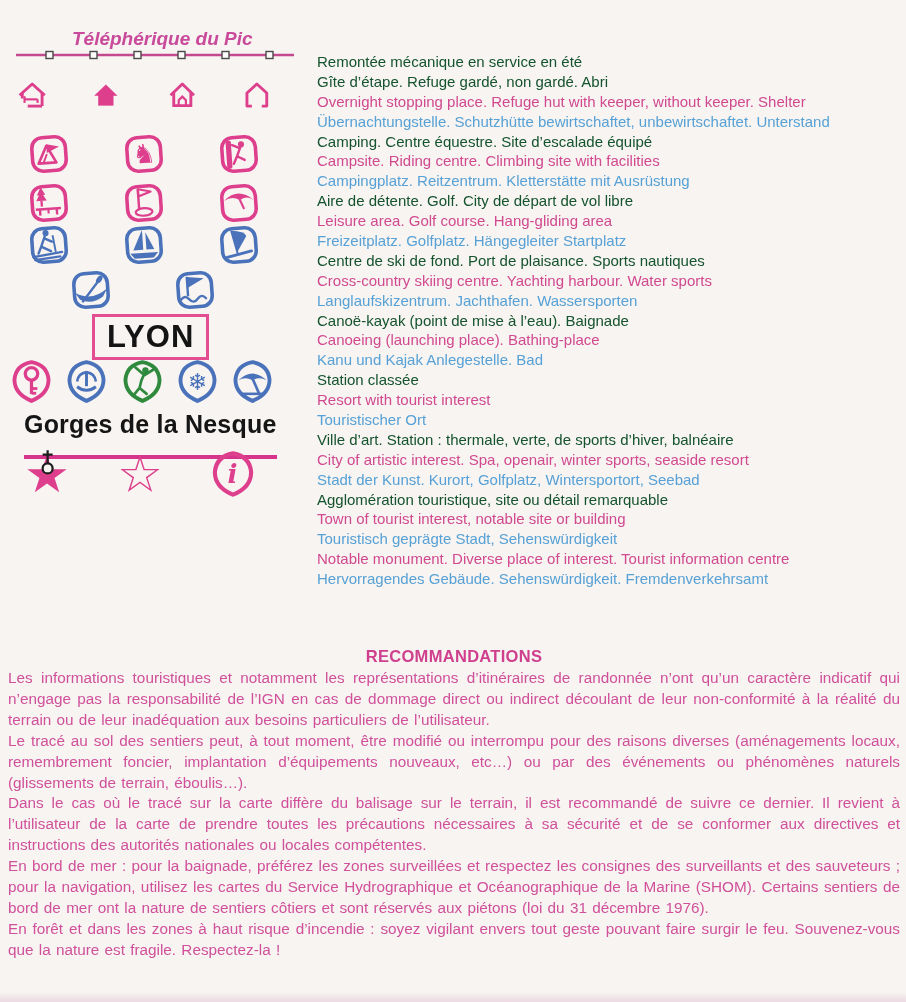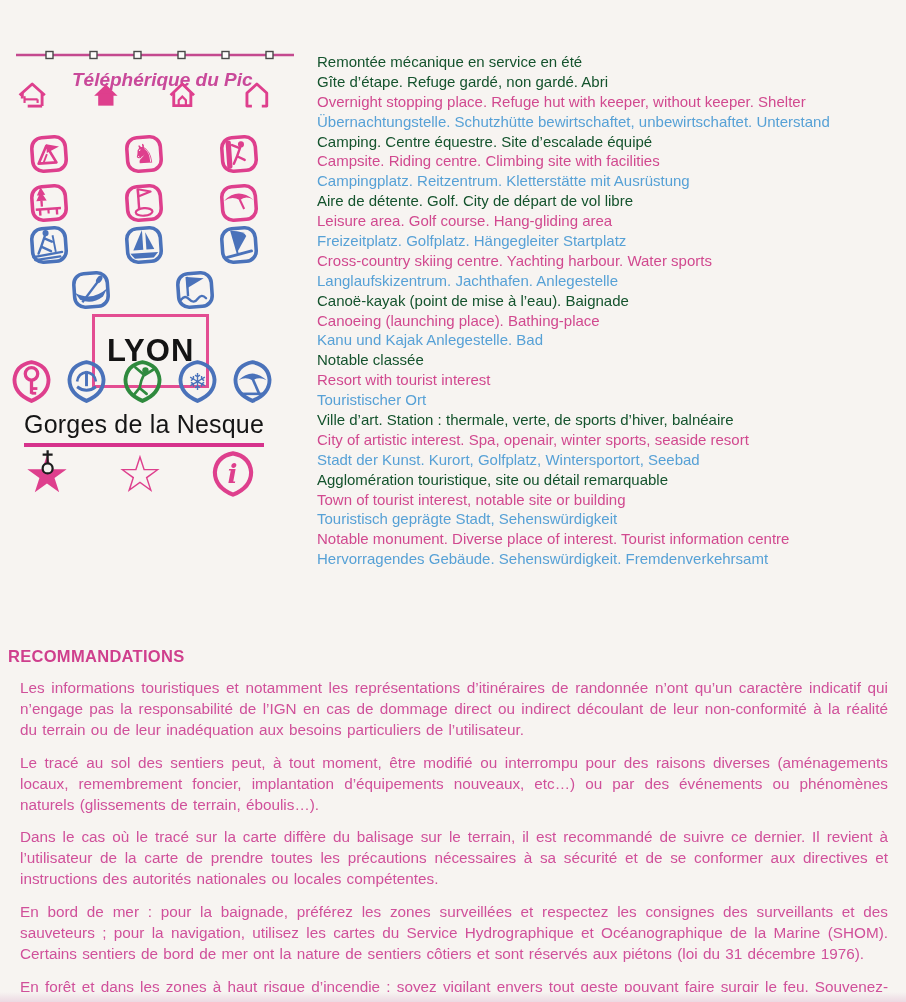"Téléphérique du Pic" #cable-label { margin-top: 41px -> none }
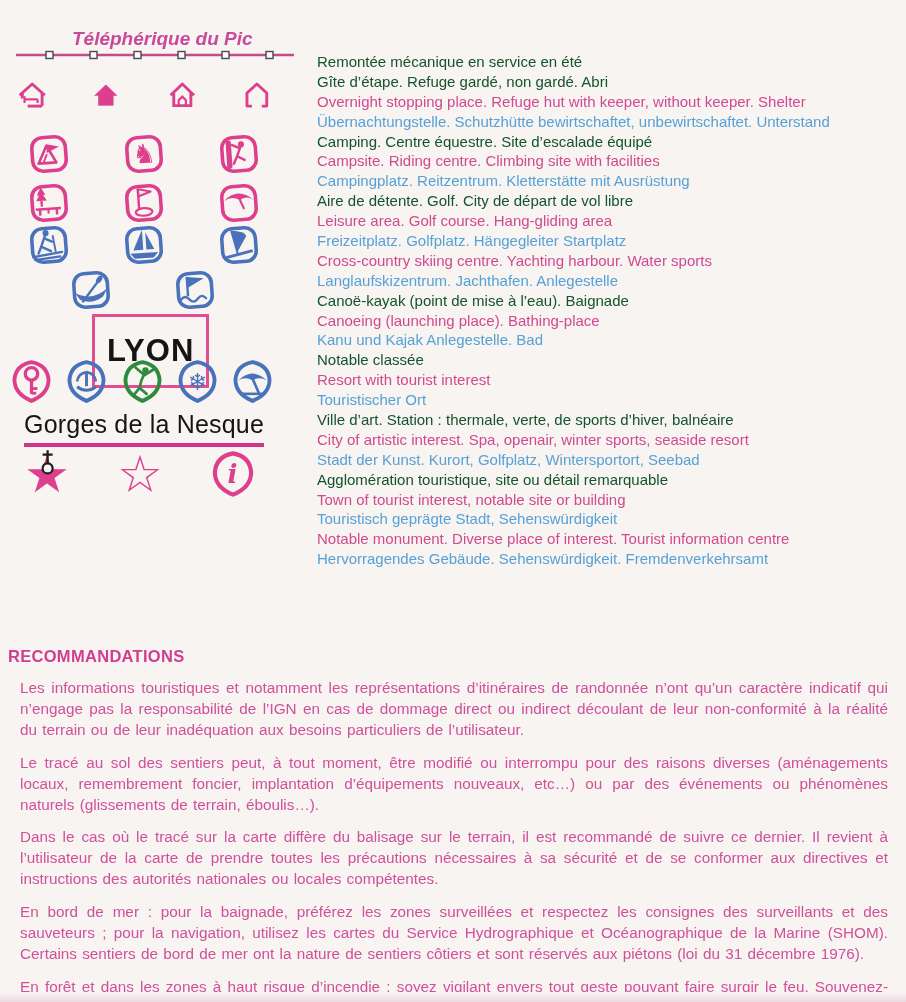"Centre de ski de fond." div.line { html: none -> <div>Centre de ski de fond. Port de plaisance. Sports nautiques</div> }
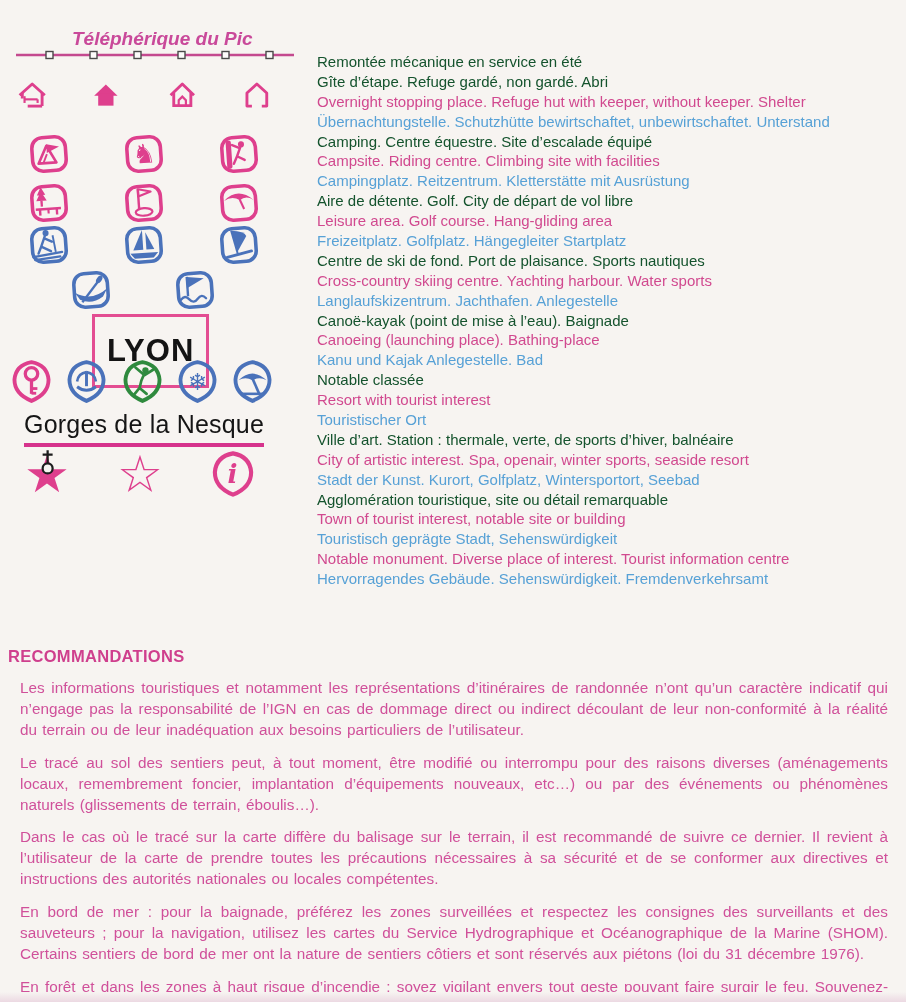"Langlaufskizentrum. Jachthafen." div.line { text: Anlegestelle -> Wassersporten }
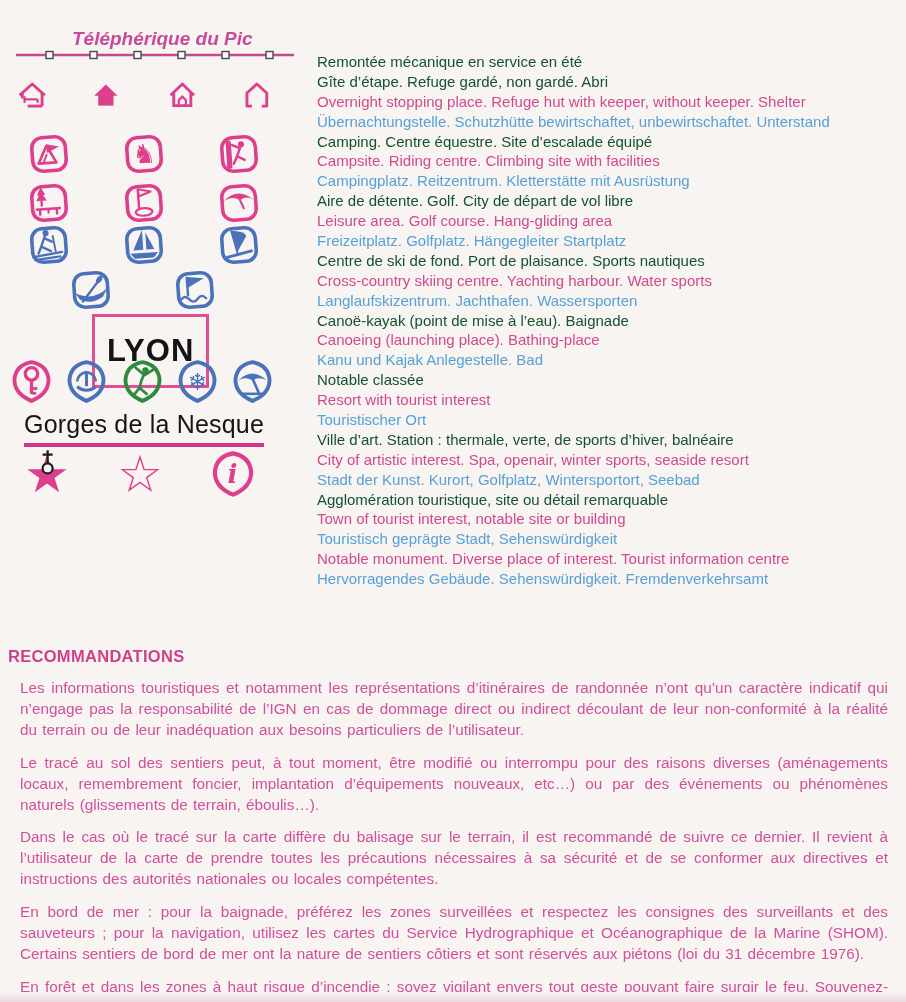"LYON" #lyon-box { padding: 16px 12px -> 2px 12px }
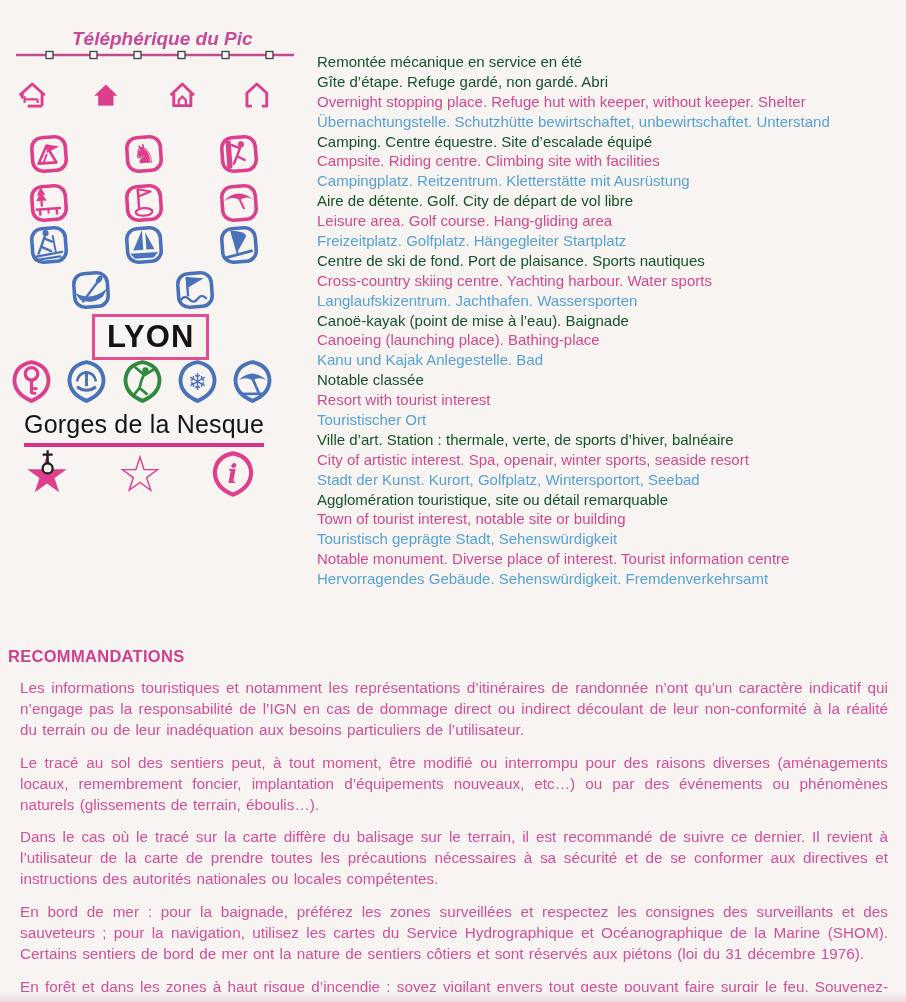"Notable classée" div.line { text: Notable -> Station }
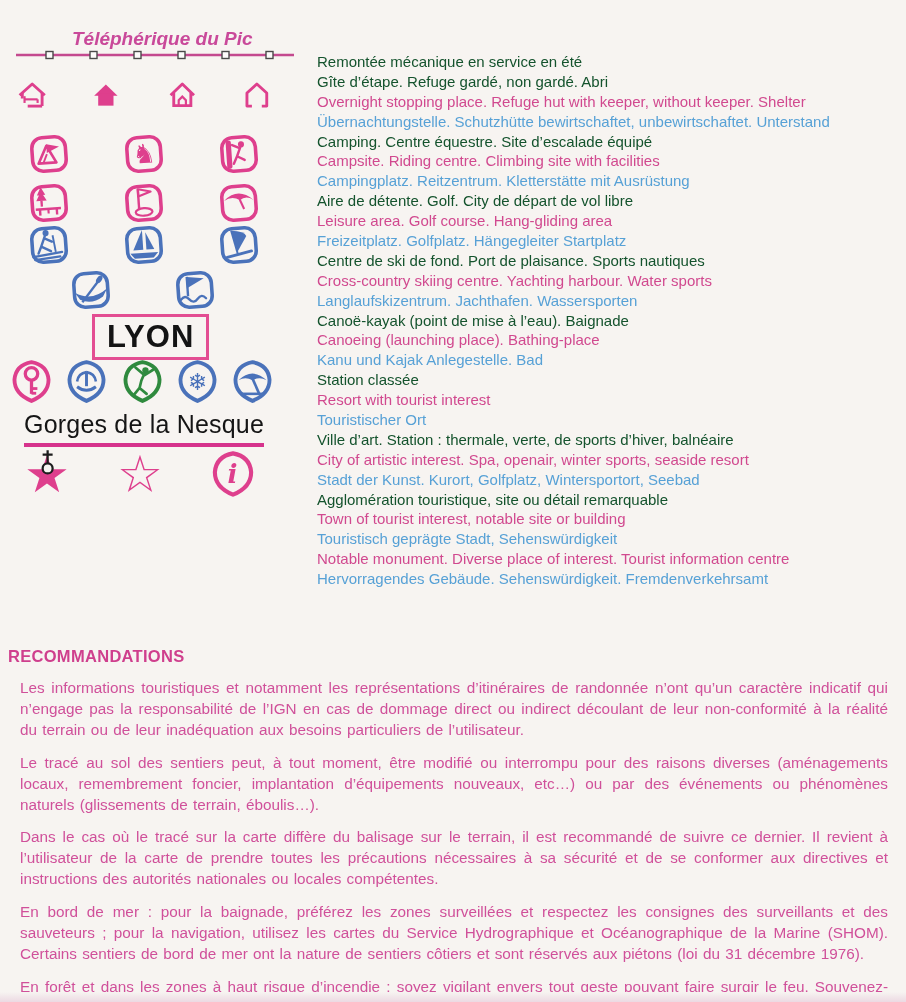"Gorges de la Nesque" #gorge-label { font-weight: normal -> bold; padding-bottom: 4px -> 16px }
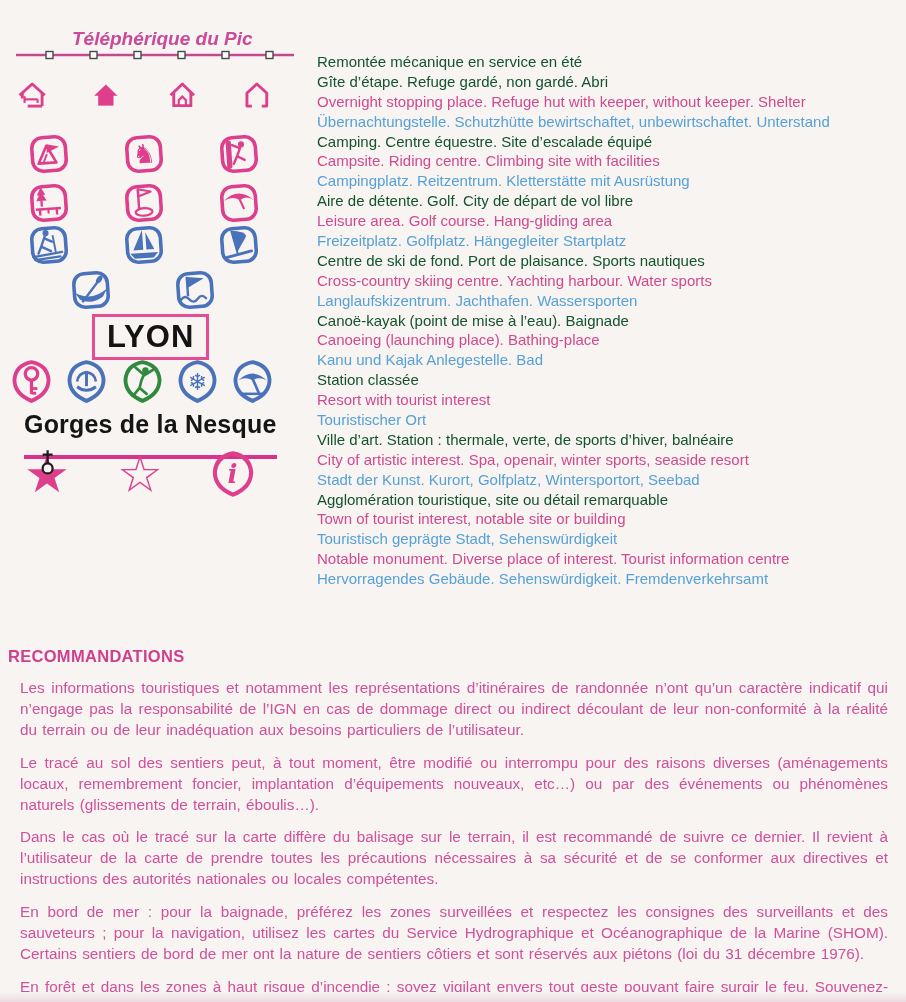"RECOMMANDATIONS" #reco h2 { text-align: none -> center }
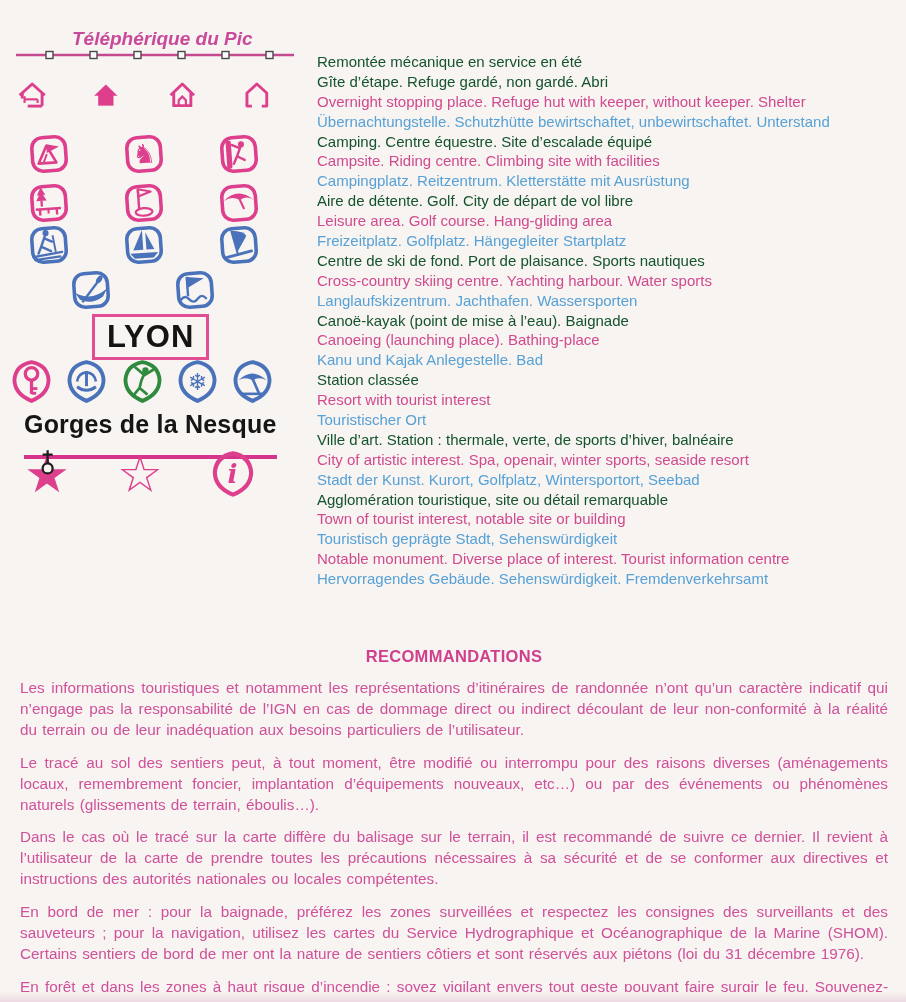"Les informations touristiques et" #reco p { margin: 12px -> 0 }
